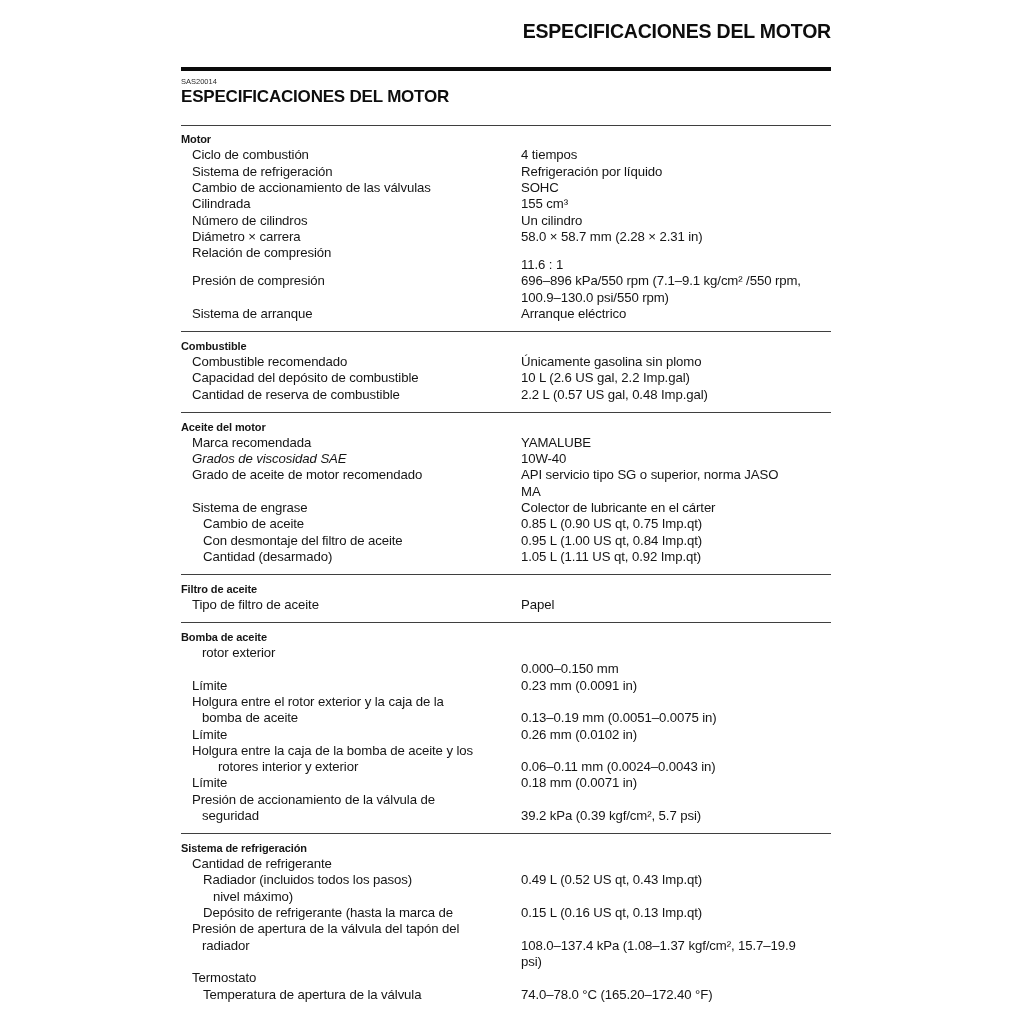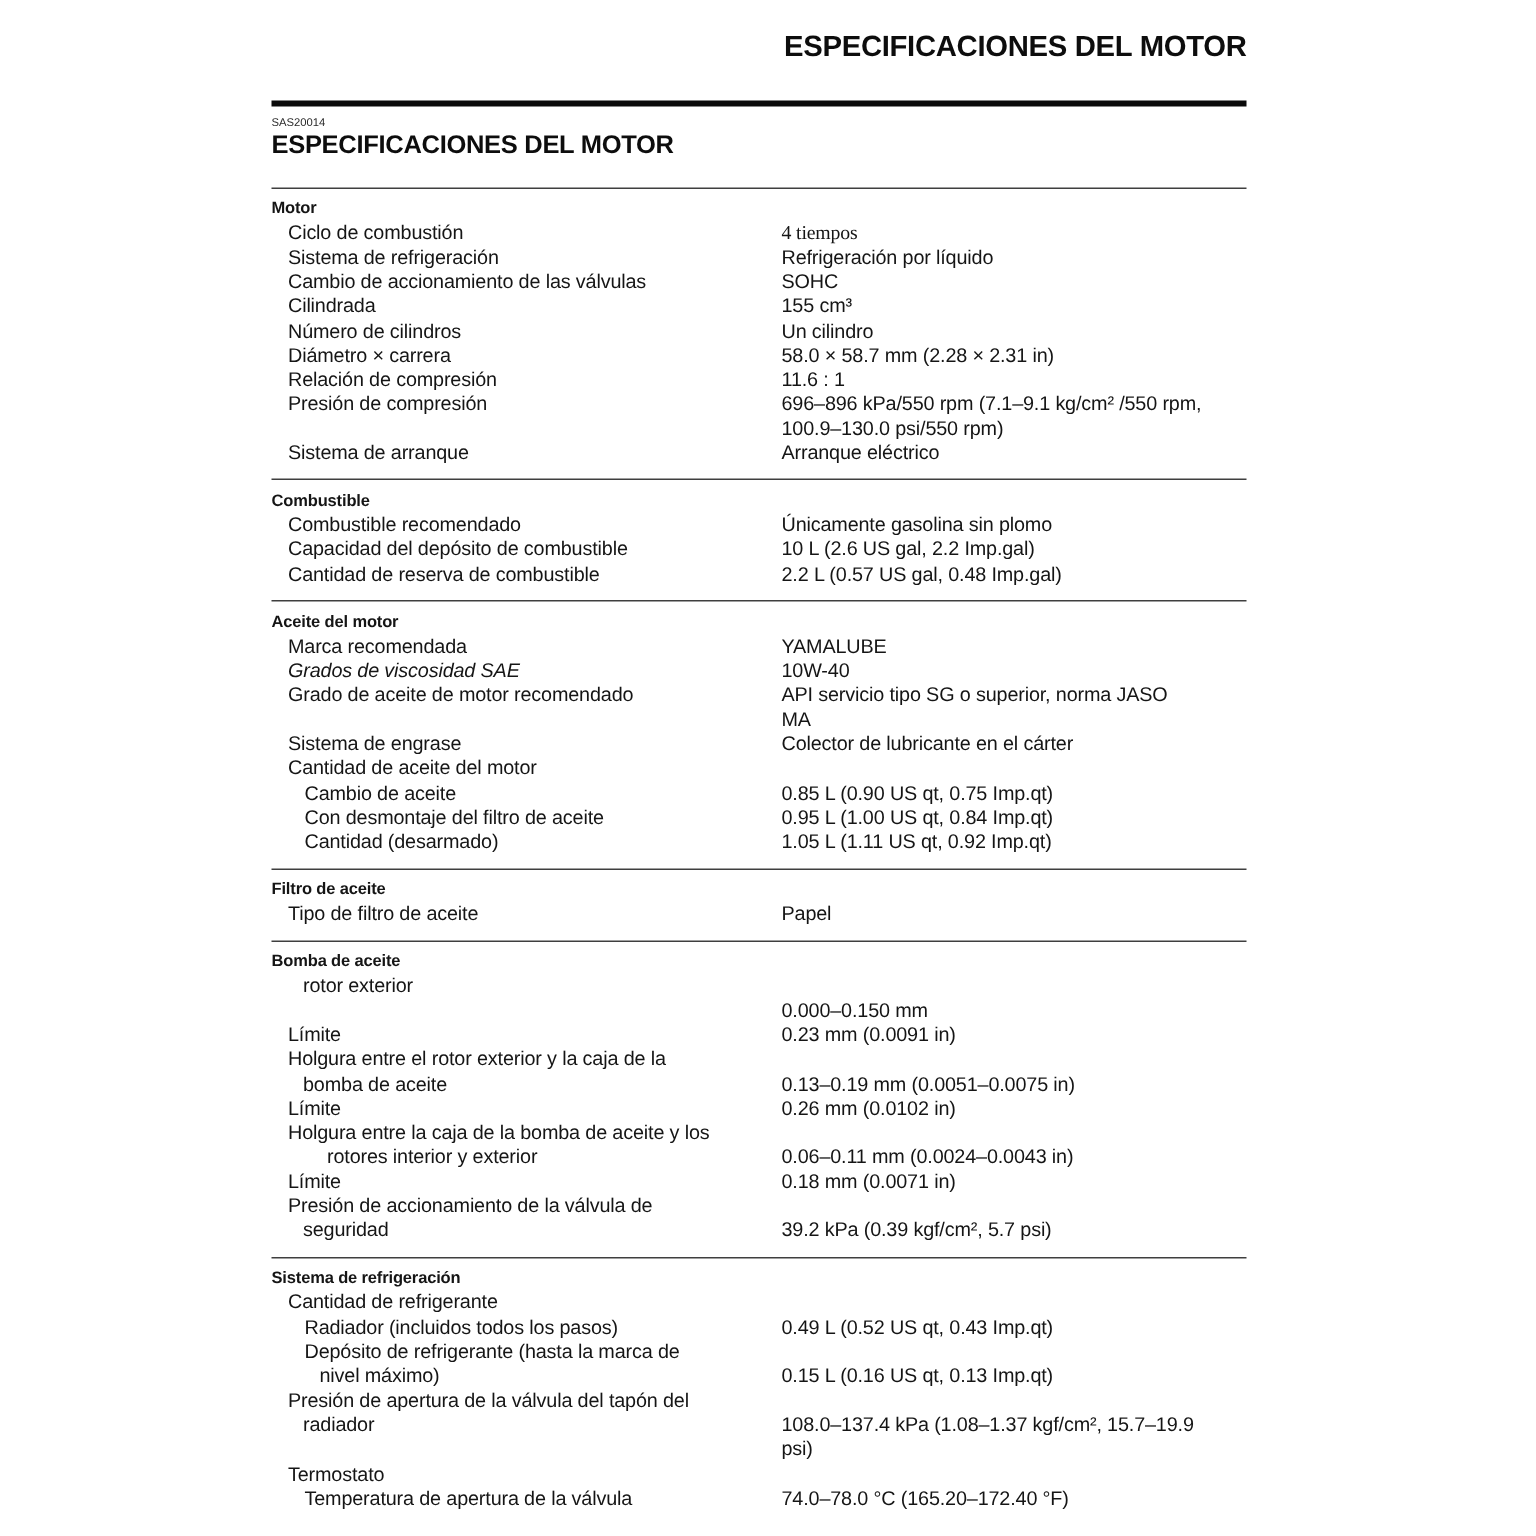"4 tiempos" div.spec-value { font-family: Liberation Serif, serif -> none }
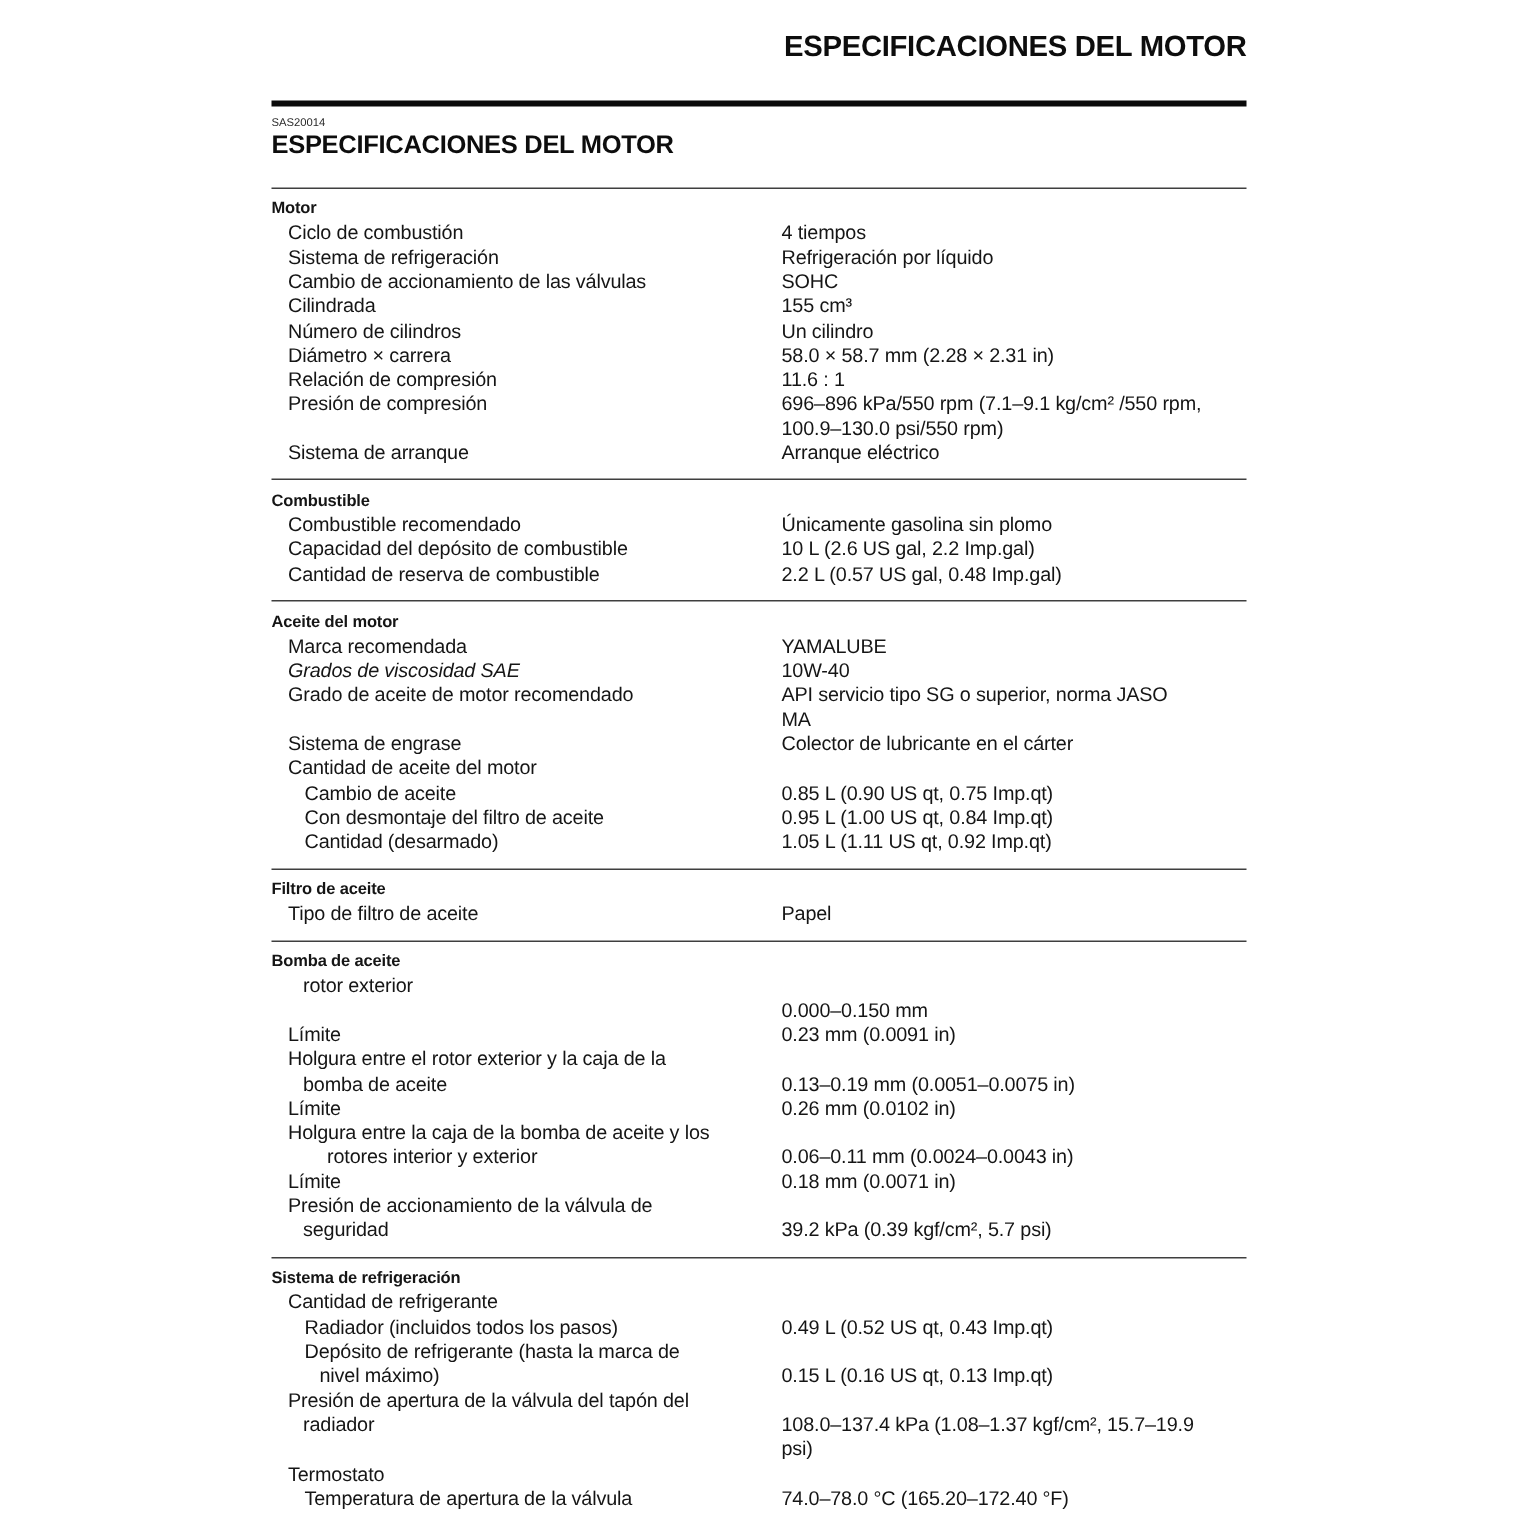"11.6 : 1" div.spec-value { margin-top: 0px -> 12px }
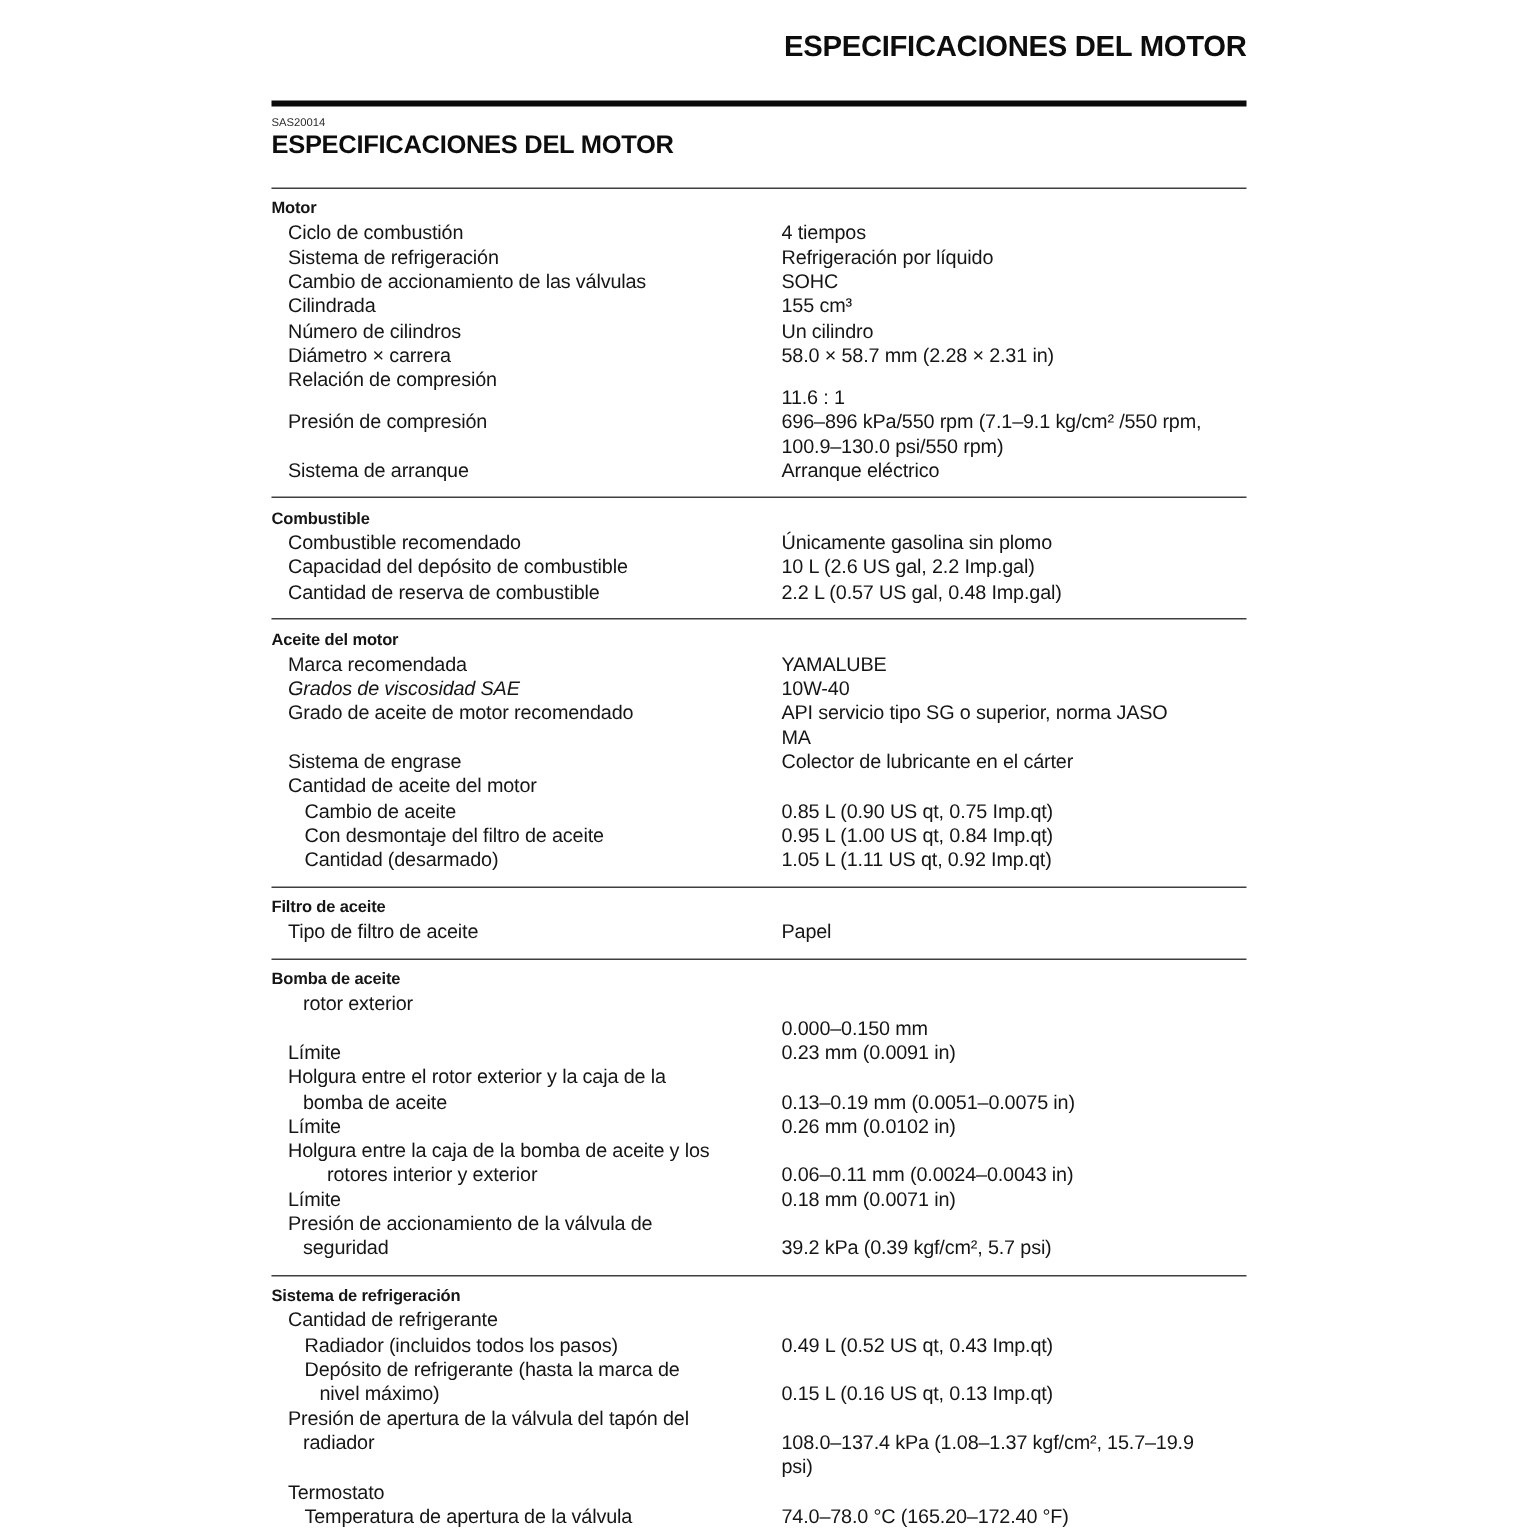"Cantidad de aceite del motor" div.spec-row { html: <div> <div> <div>Cantidad de aceite del motor</div> </div> </div> -> none }
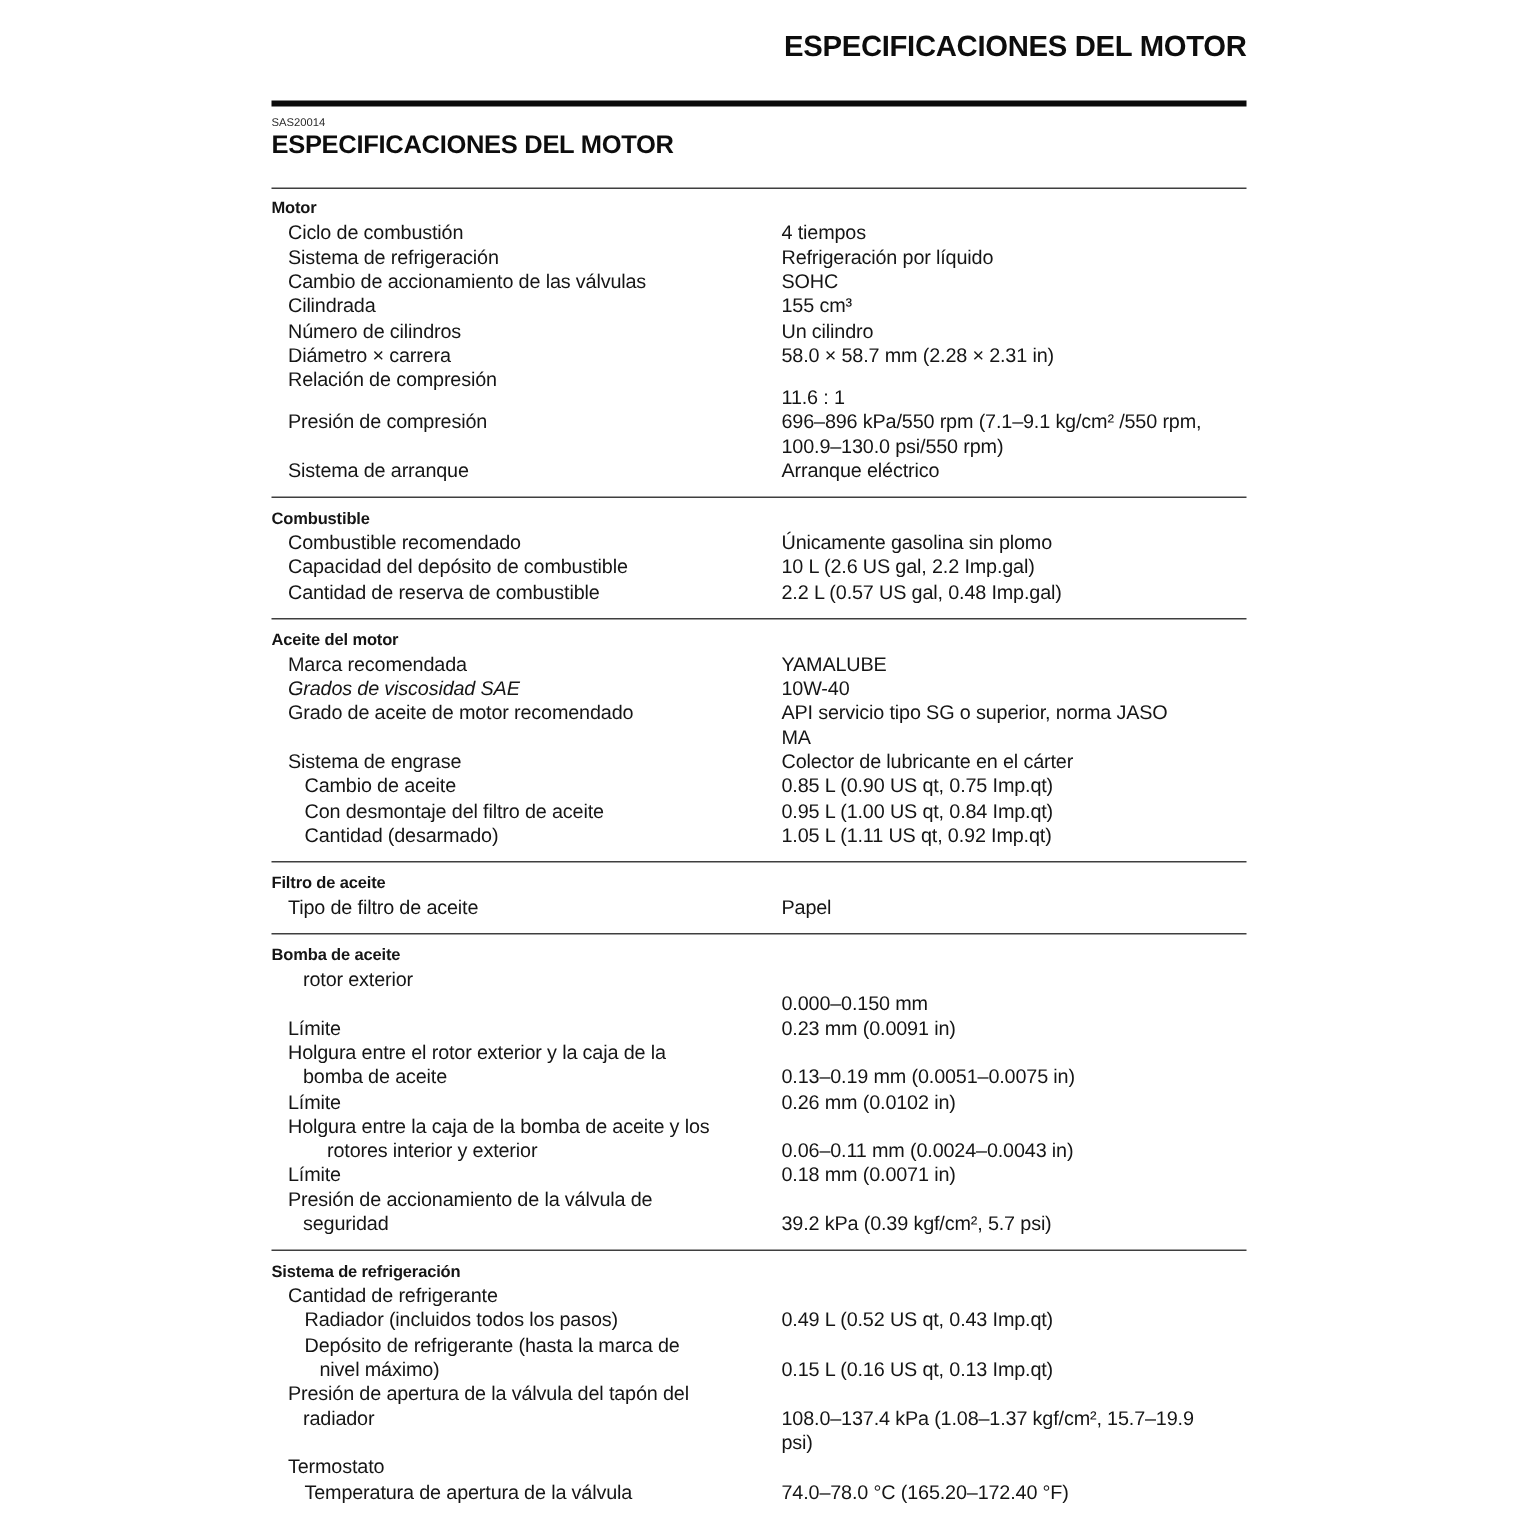"Depósito de refrigerante (hasta la" div.line { order: before "nivel máximo)" -> after "nivel máximo)" }
